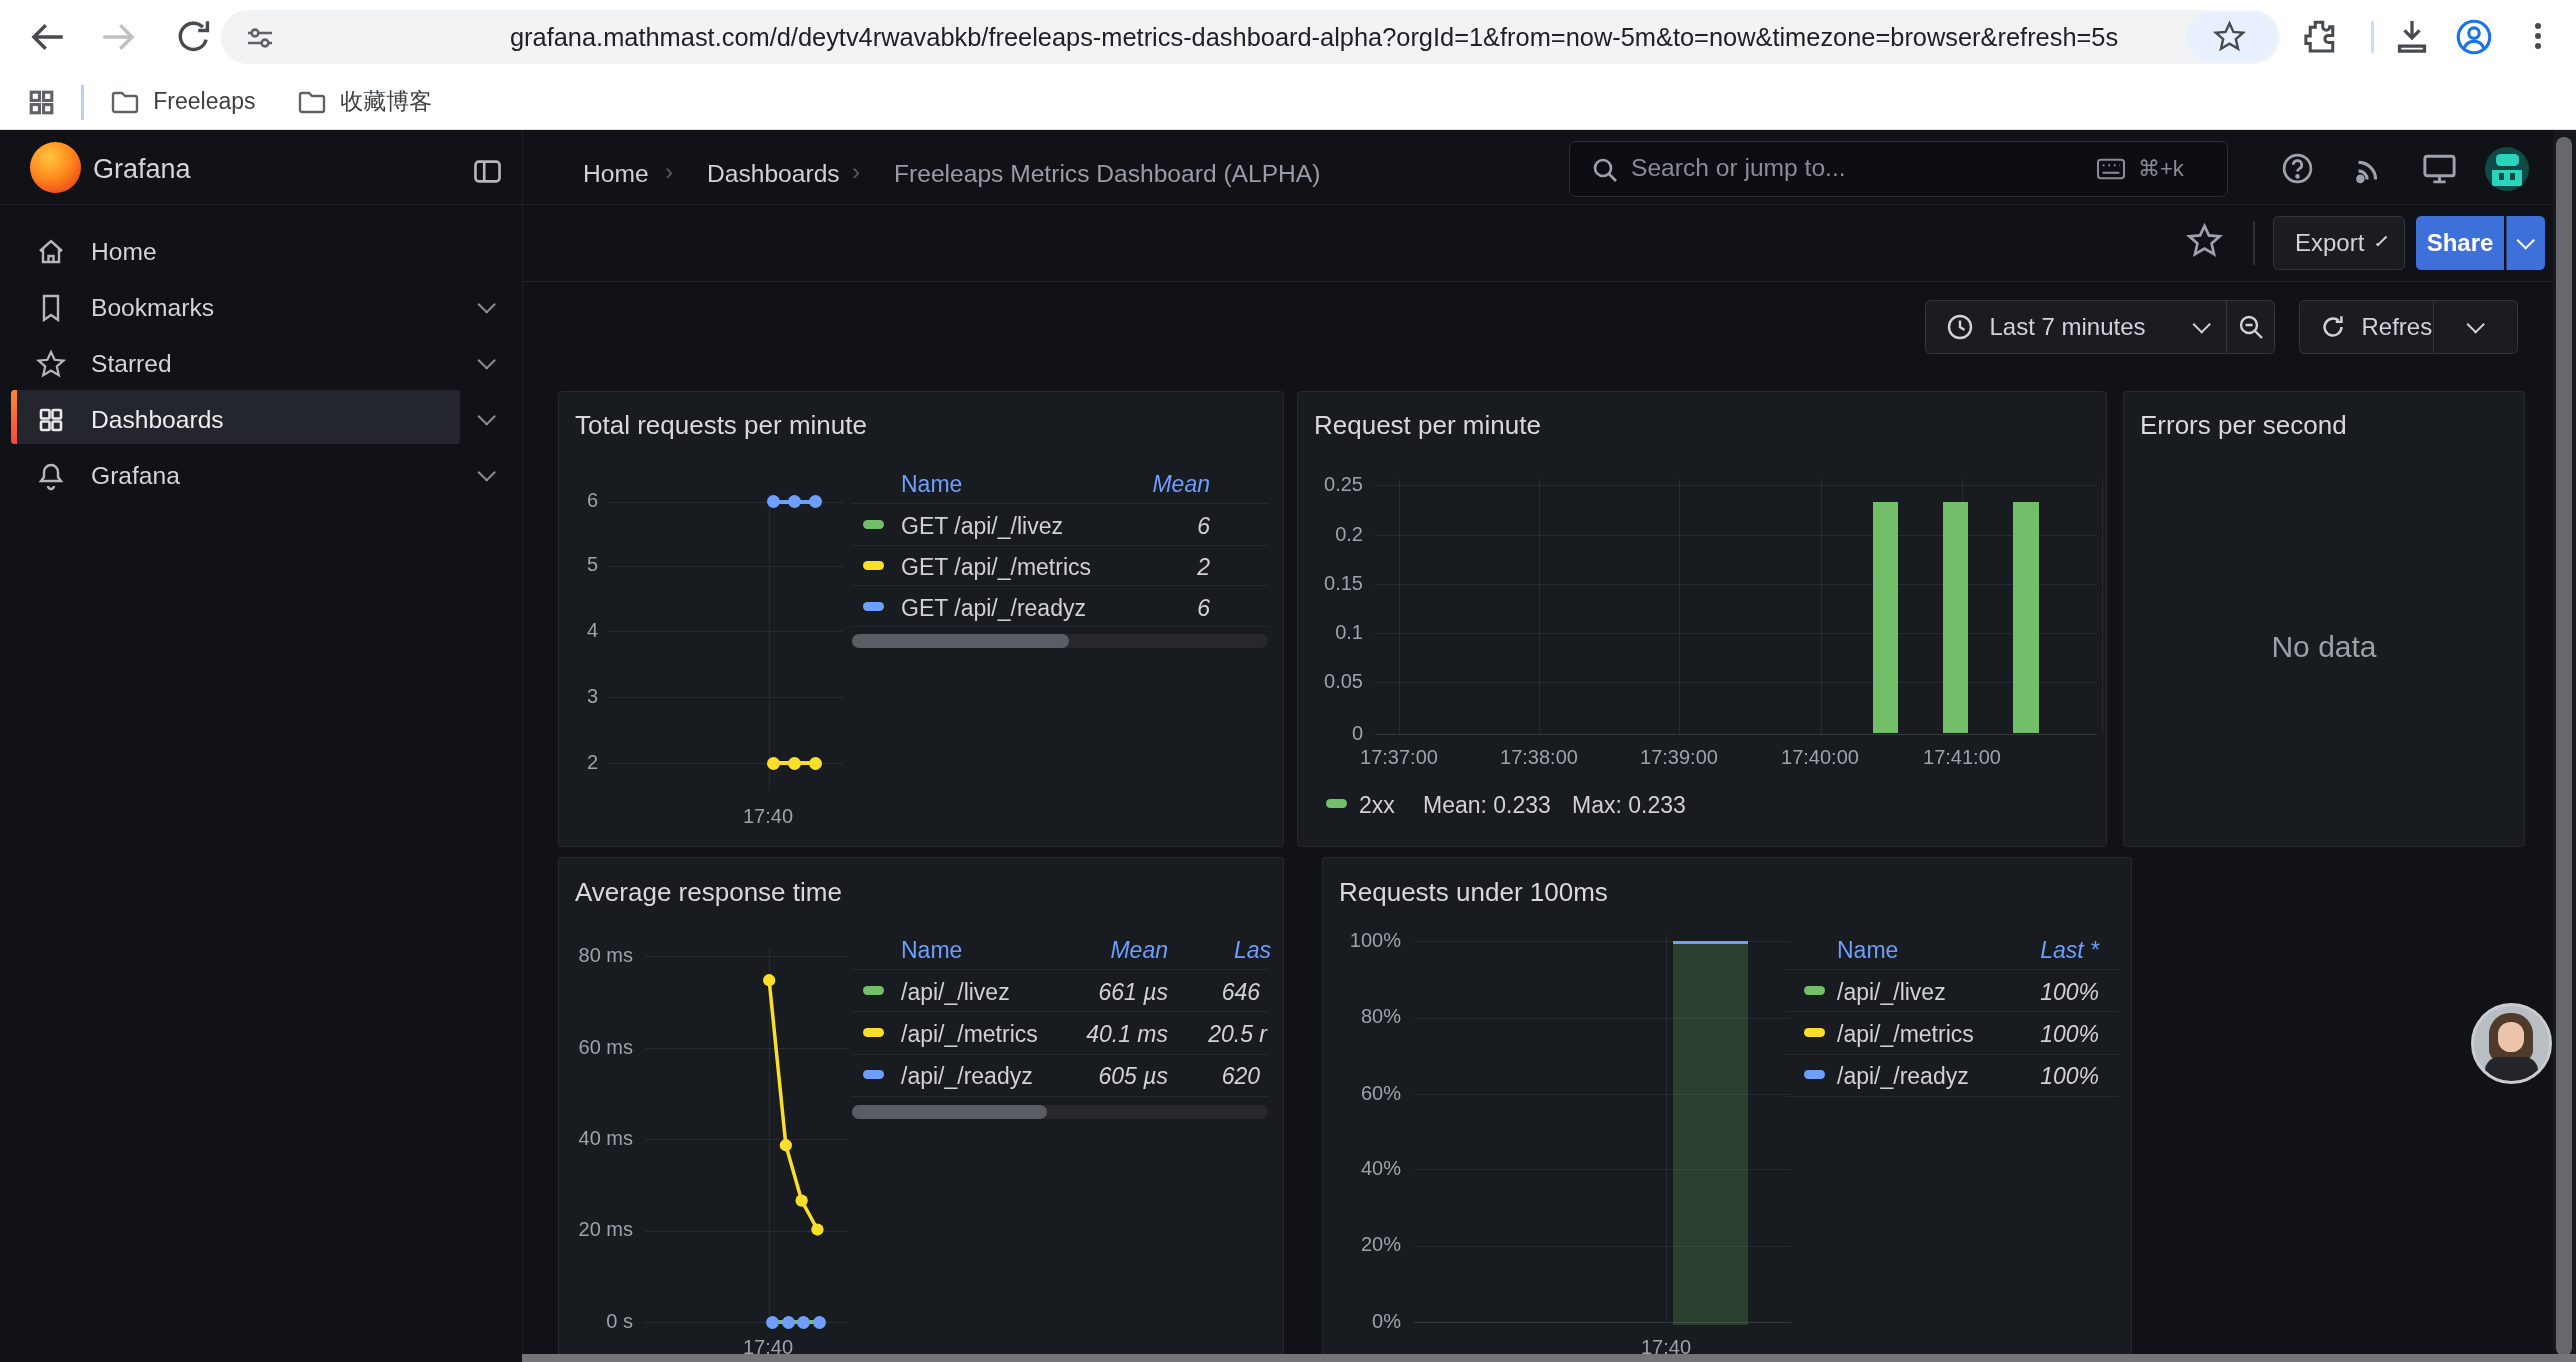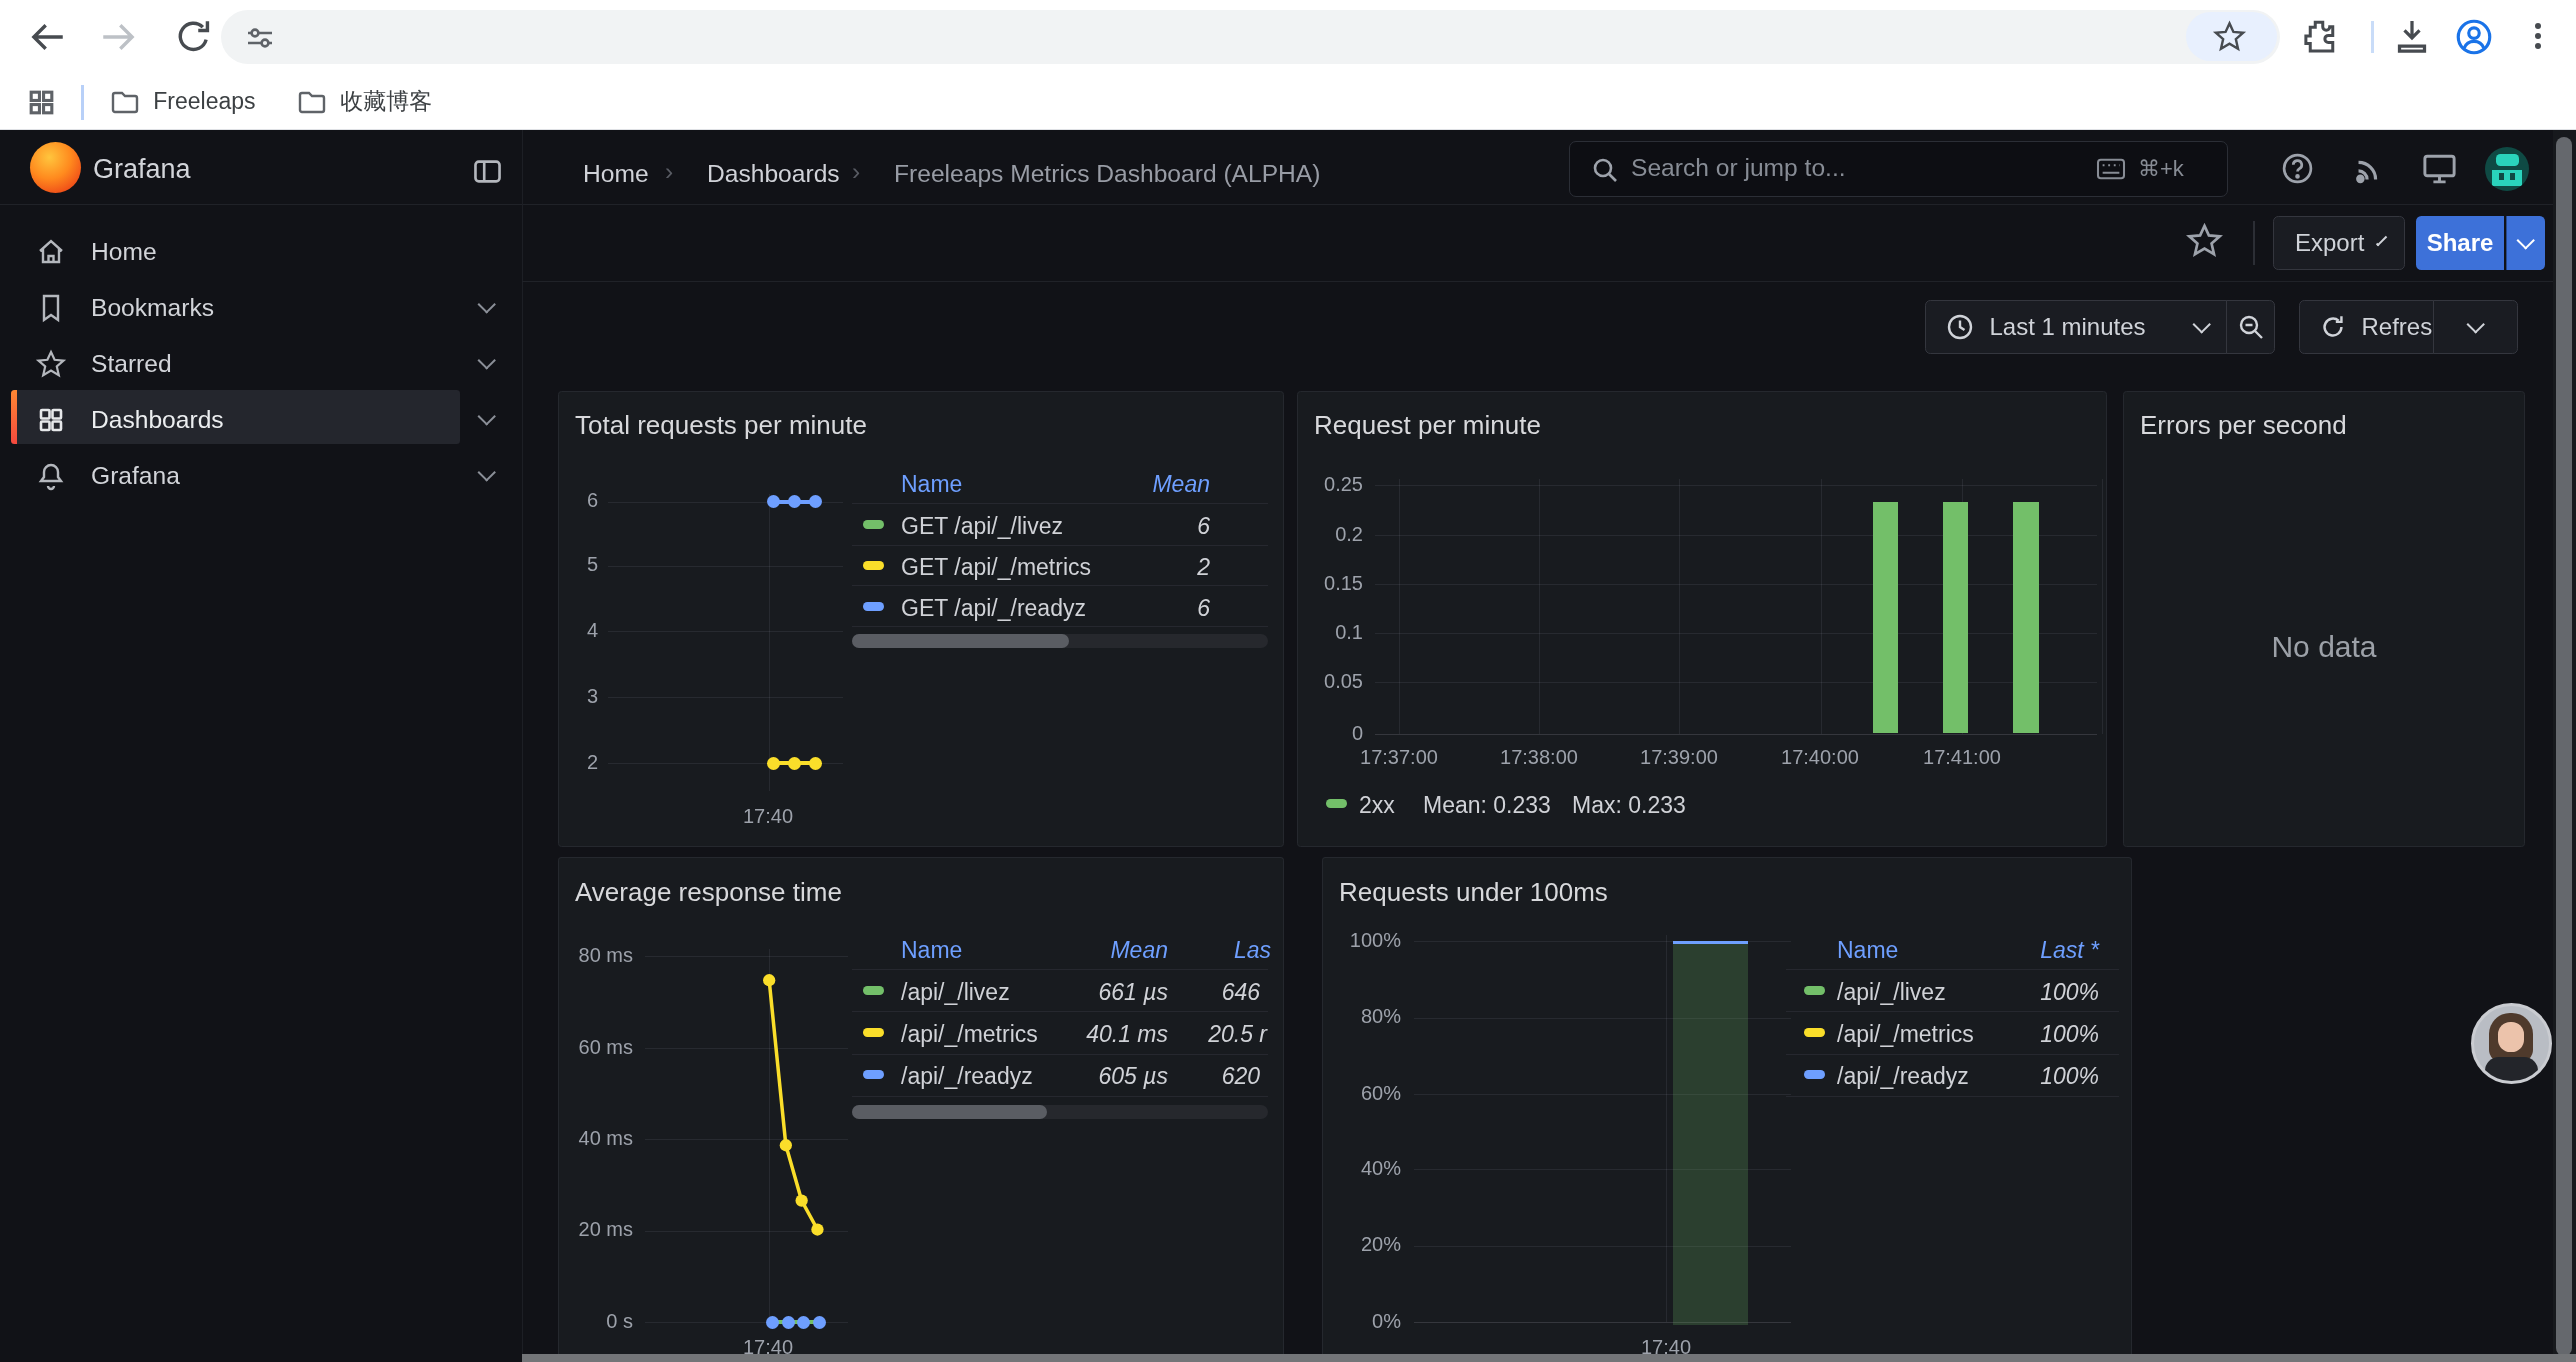"grafana.mathmast.com/d/deytv4rwavabkb/fr" div.urltext { html: none -> <div>grafana.mathmast.com/d/deytv4rwavabkb/freeleaps-metrics-dashboard-alpha?orgId=1&amp;from=now-5m&amp;to=now&amp;timezone=browser&amp;refresh=5s</div> }
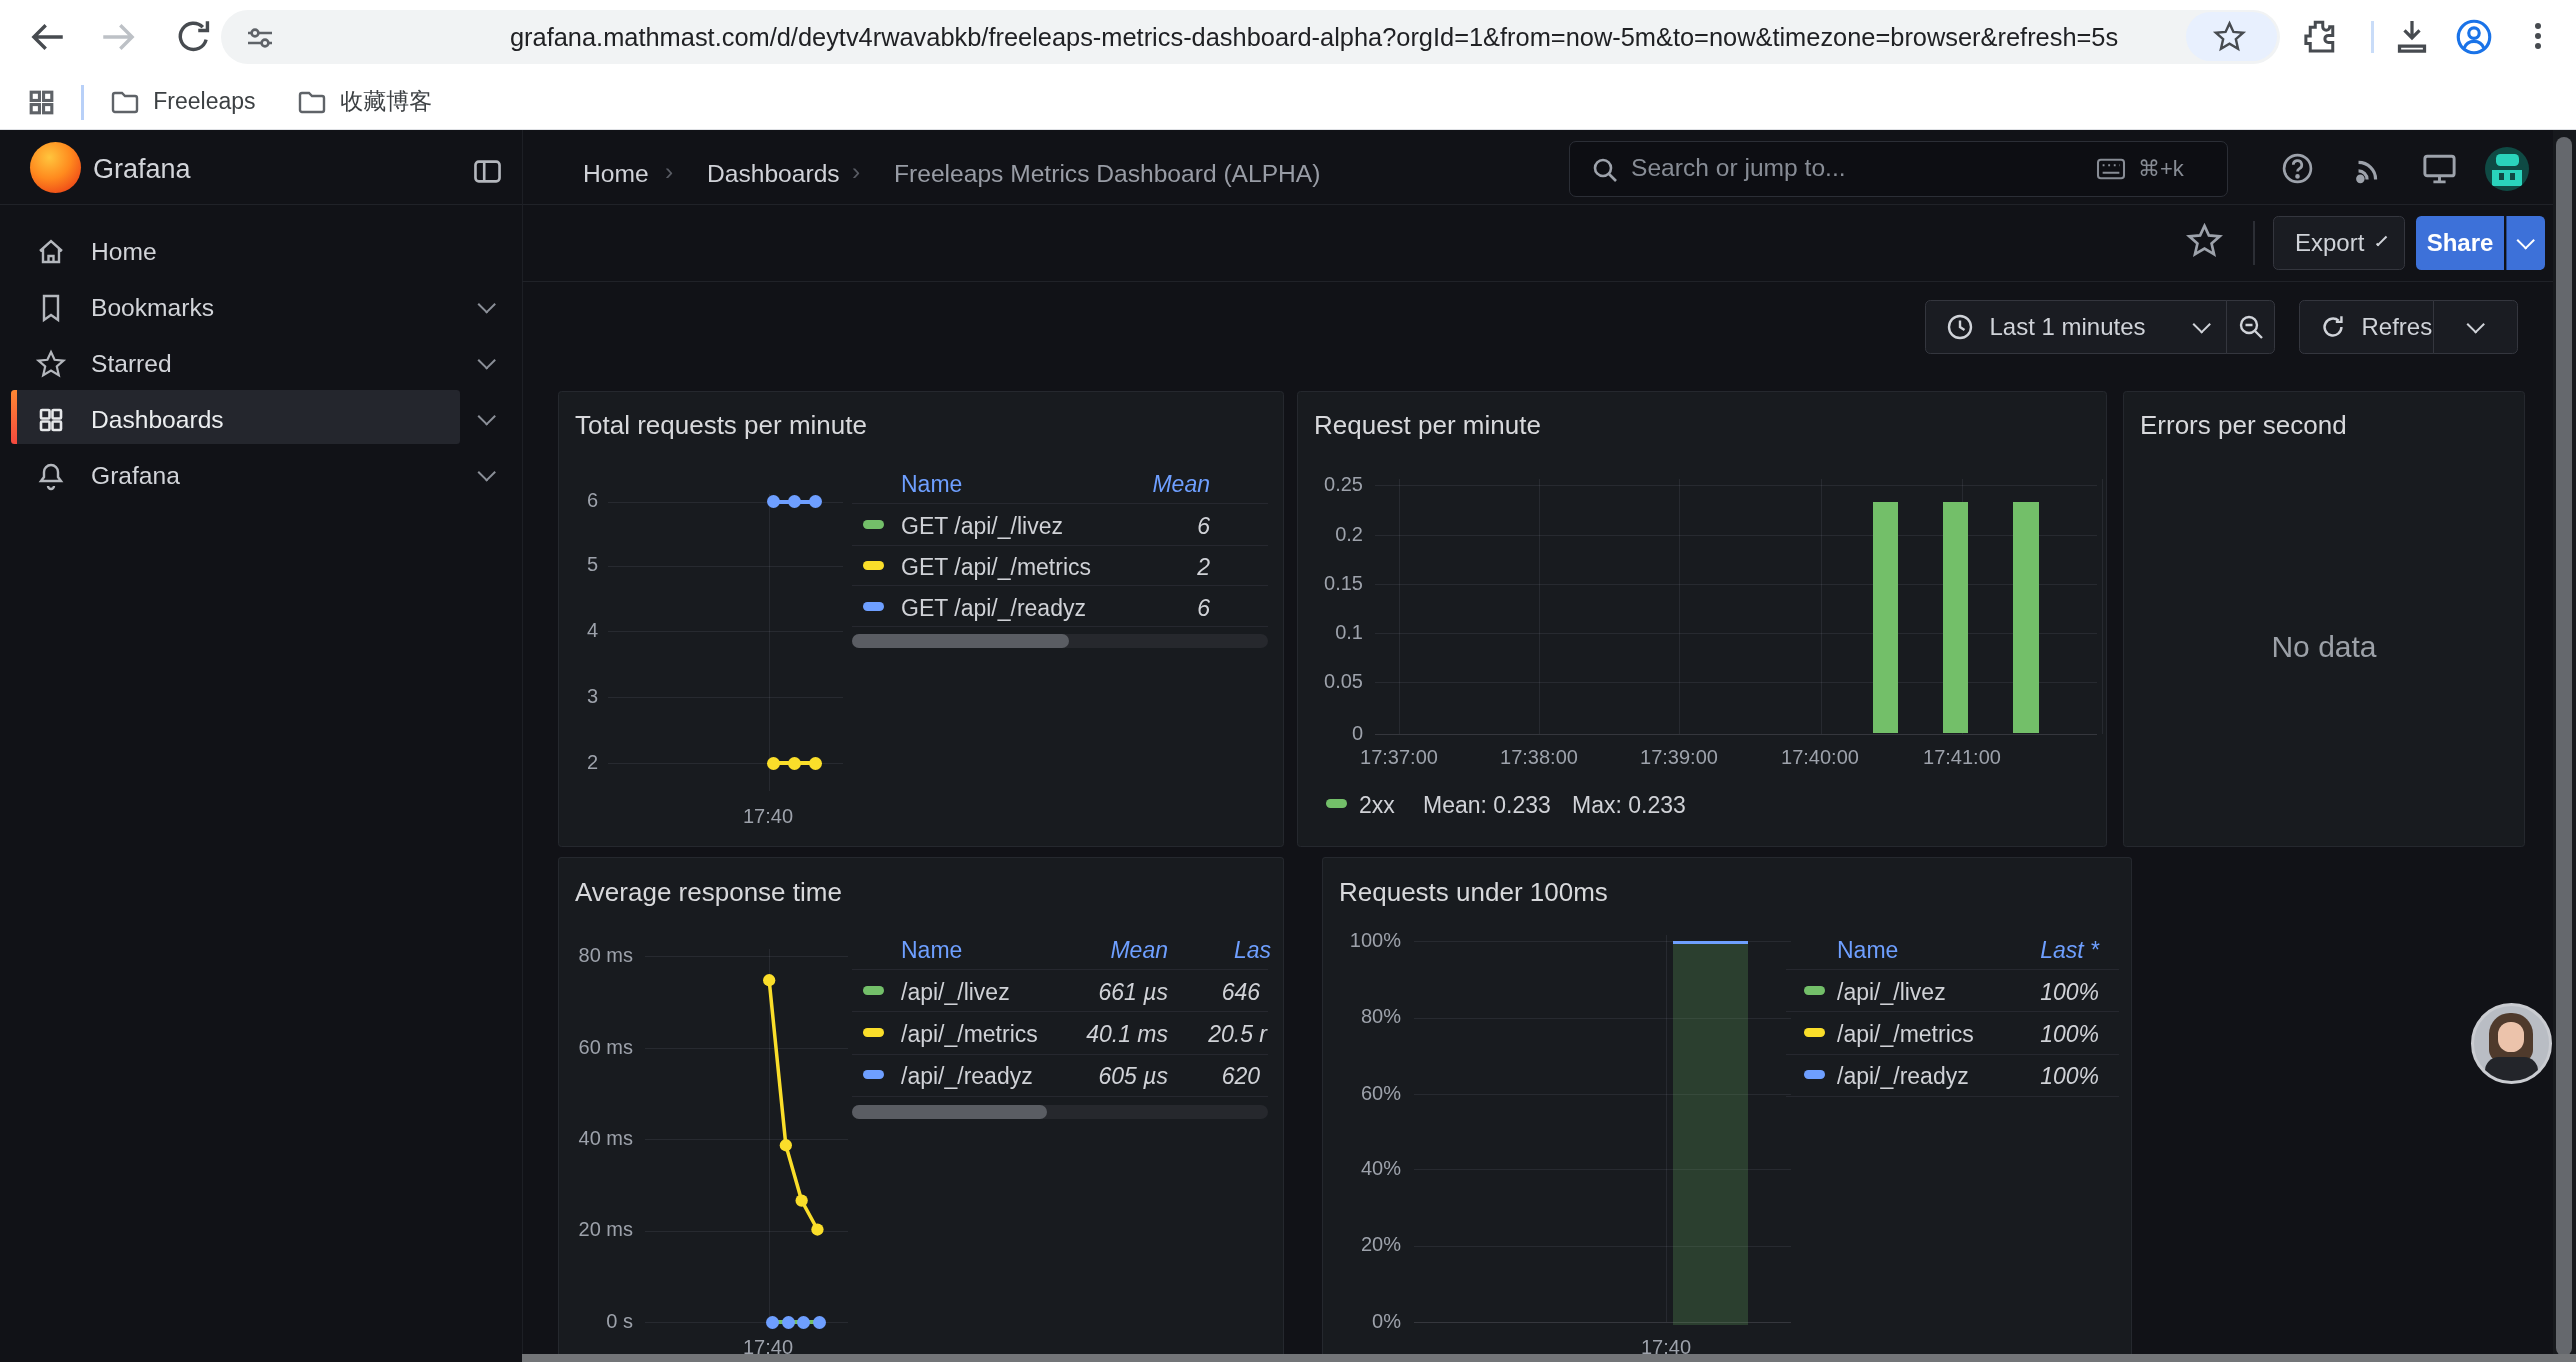"Last 1 minutes" span { text: 1 -> 7 }
